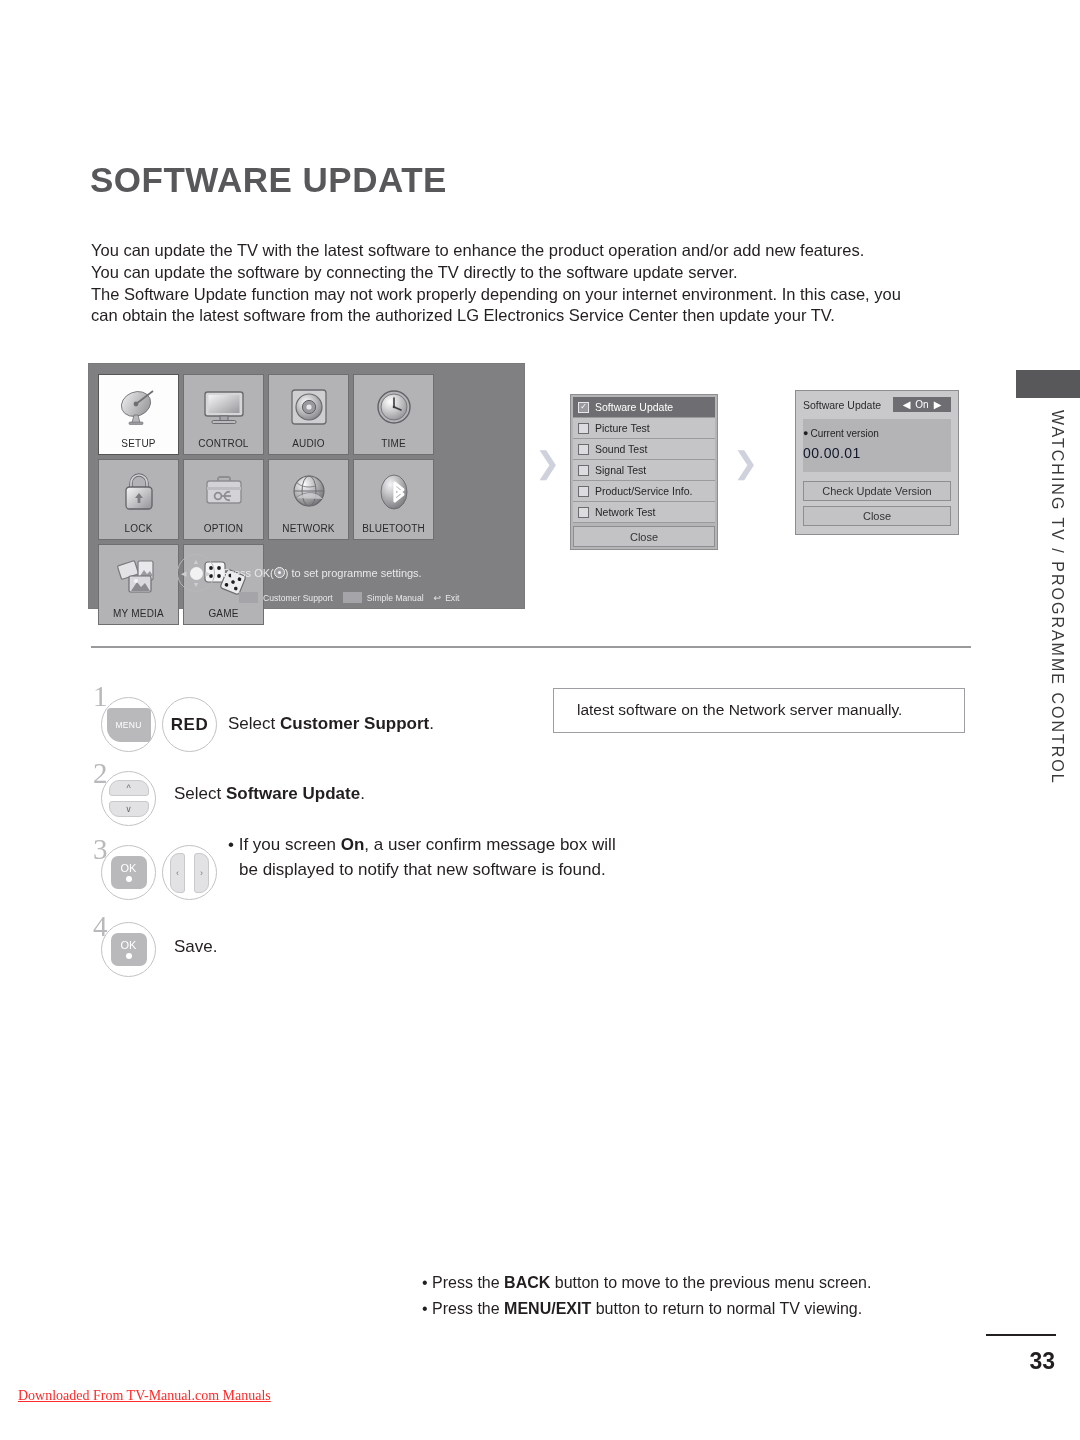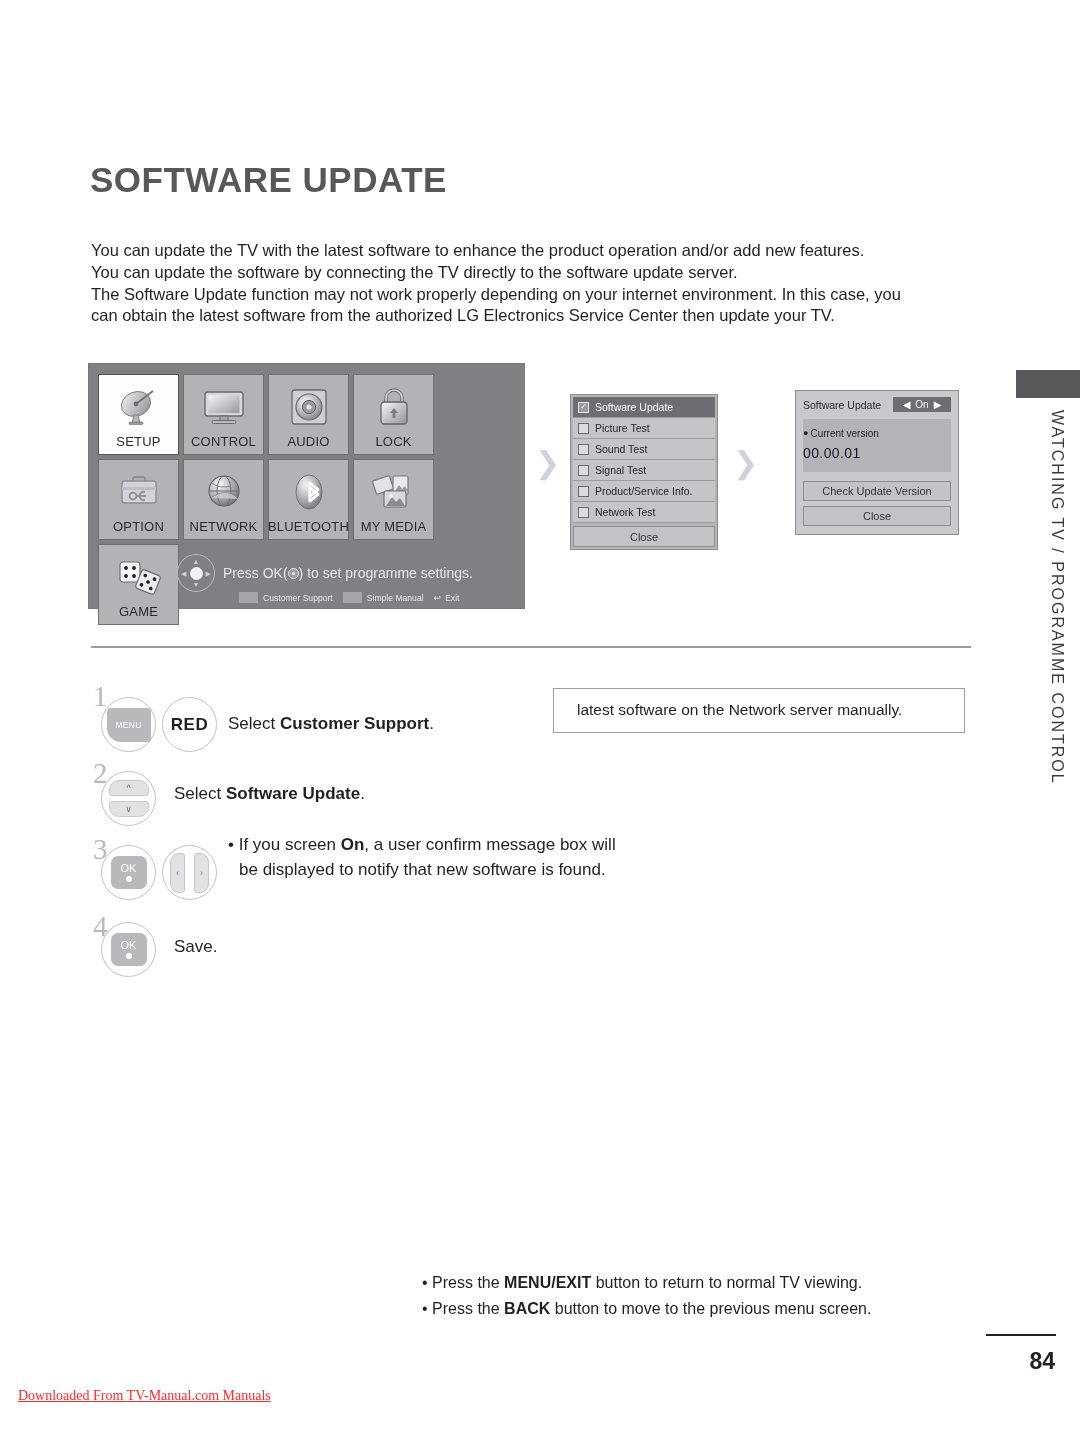"SETUP" .tile .t-label { font-size: 13px -> 10px }
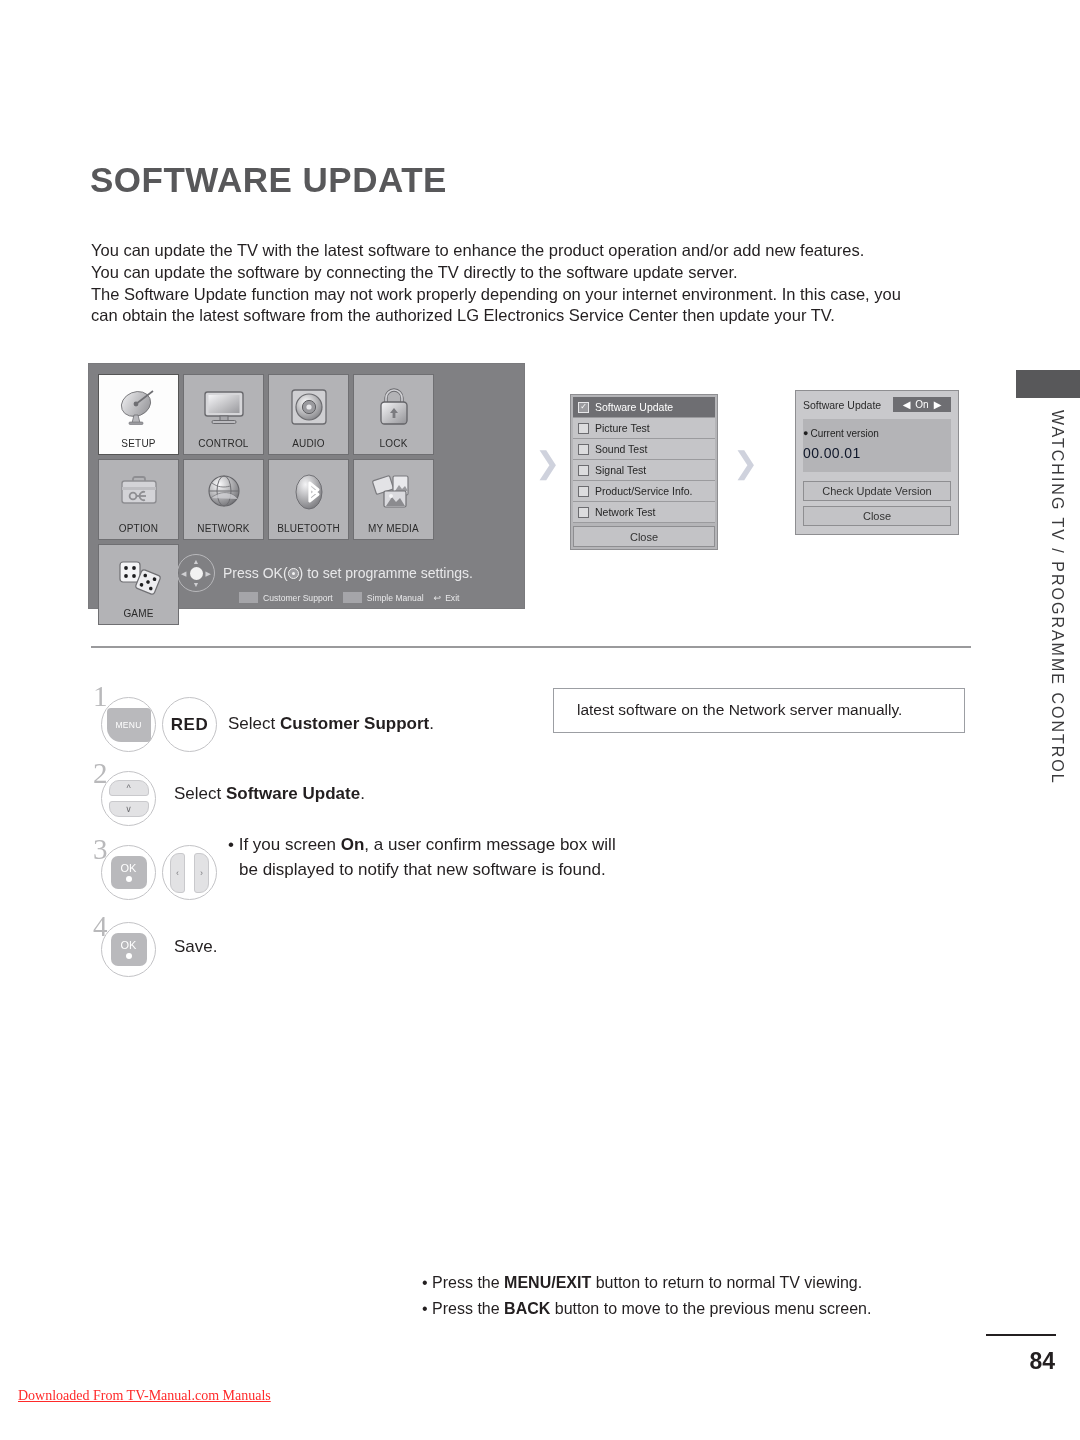"TIME" div.tile { html: none -> <div> <span> <svg> <defs> <radialGradient> <stop></stop> <stop></stop> </radialGradient> </defs> <circle></circle> <circle></circle> <line></line> <line></line> <circle></circle> </svg> </span> <span>TIME</span> </div> }
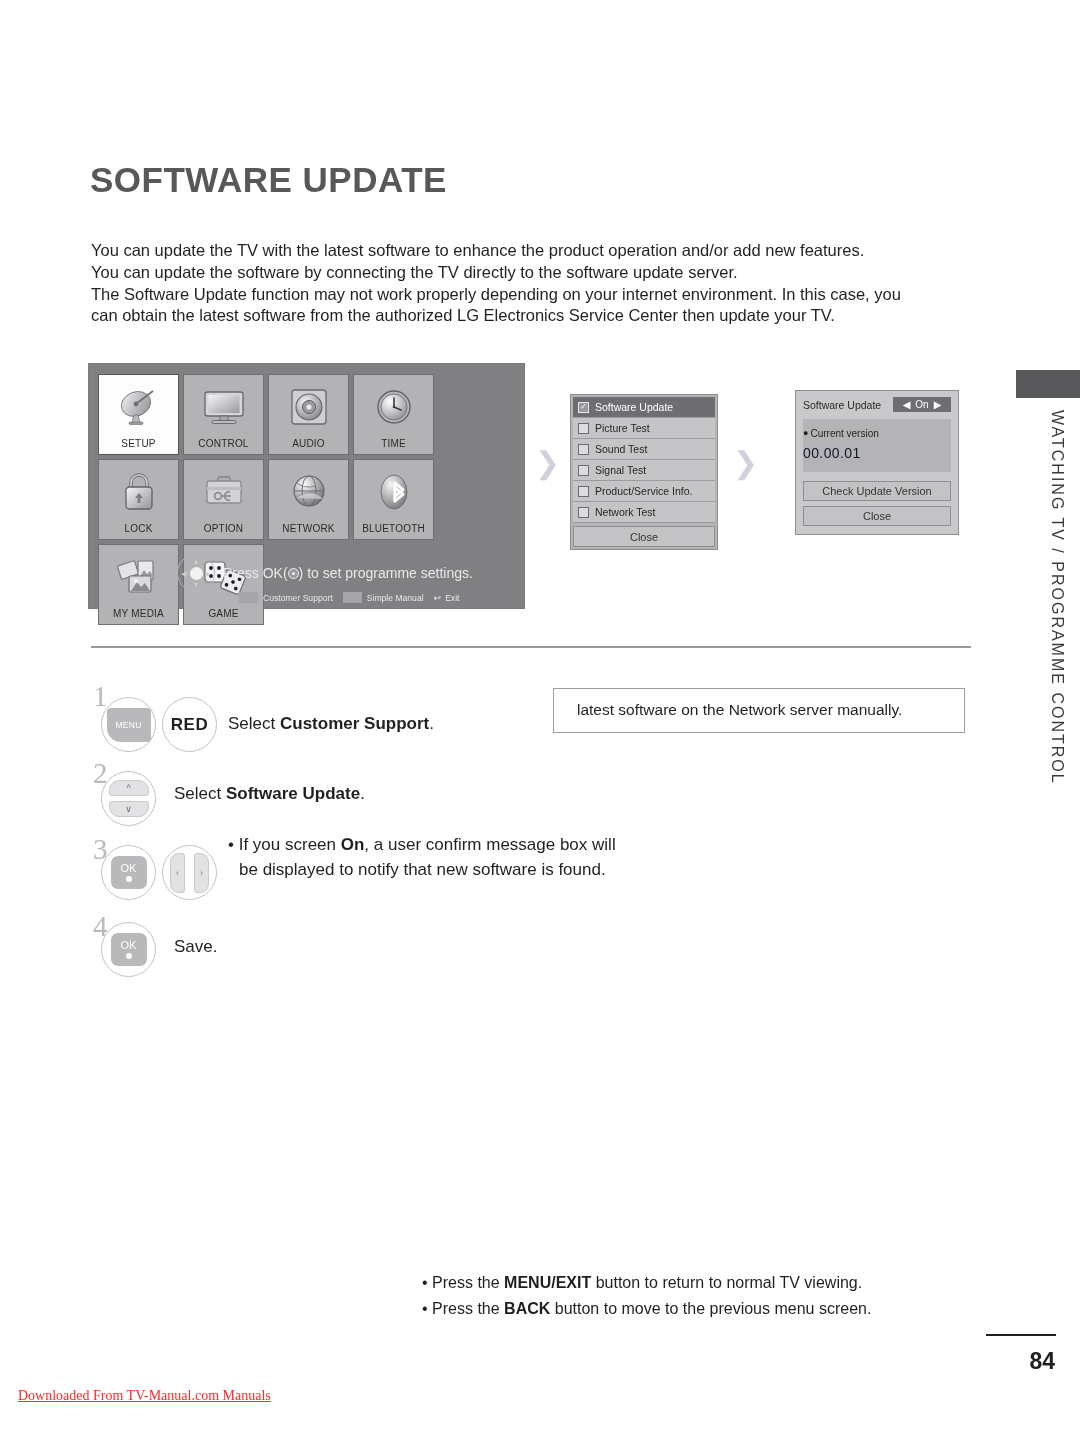"Press OK( ) to set" .osd-help-text { font-size: 14px -> 11px }
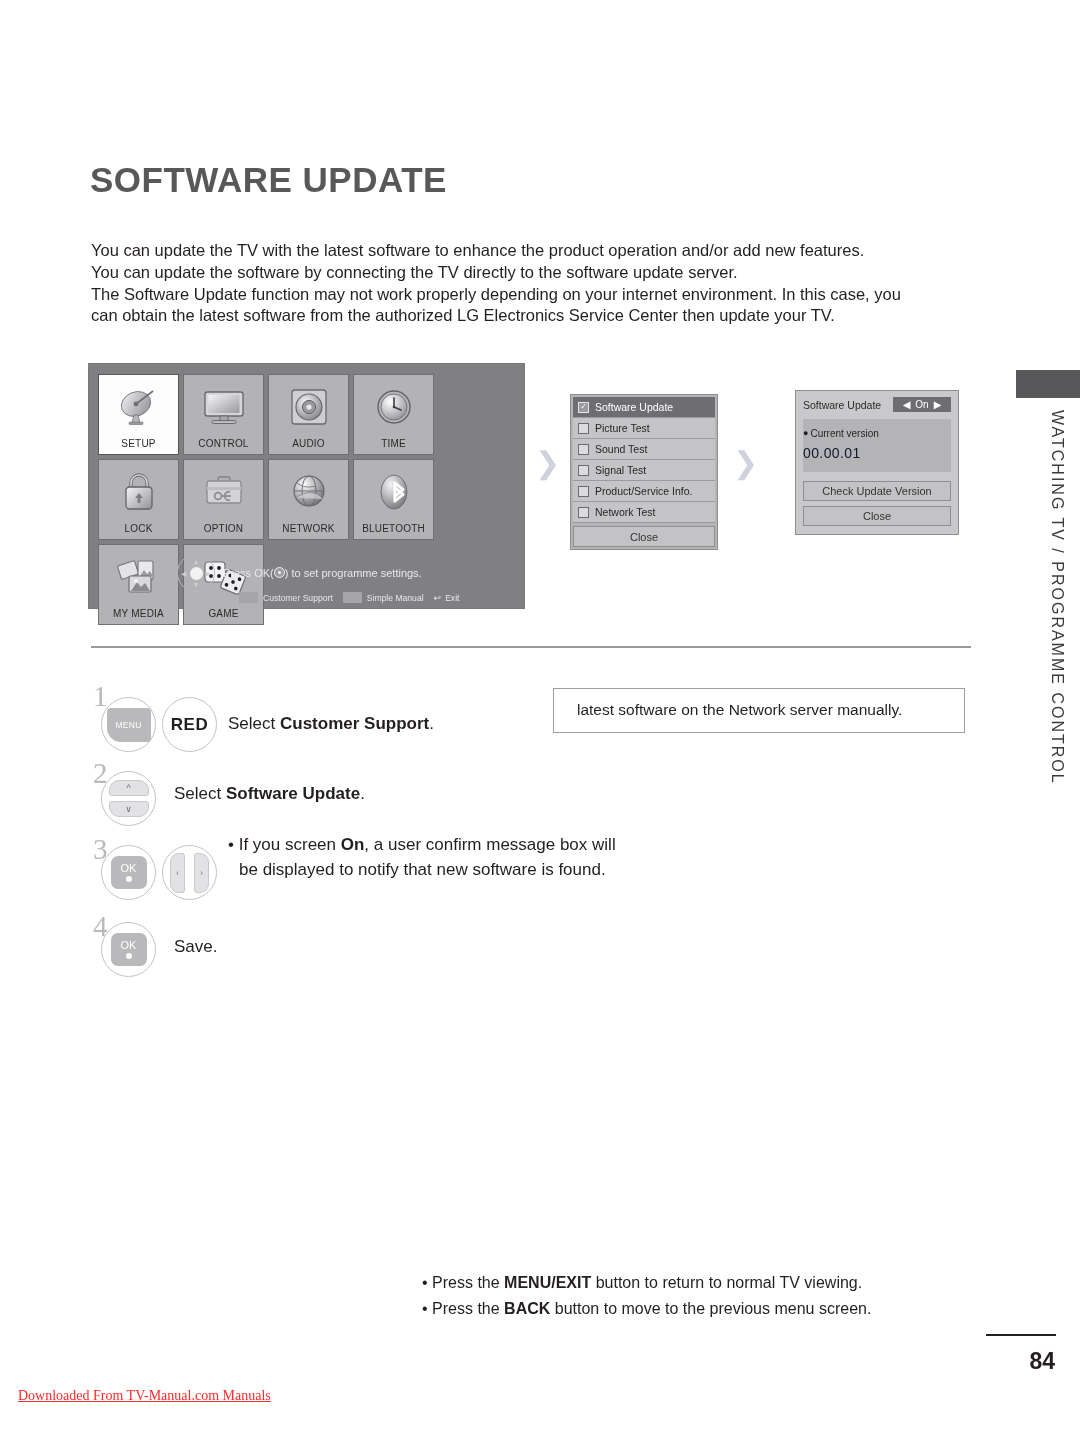"• Press the MENU/EXIT button" div.ln { order: before "• Press the BACK button" -> after "• Press the BACK button" }
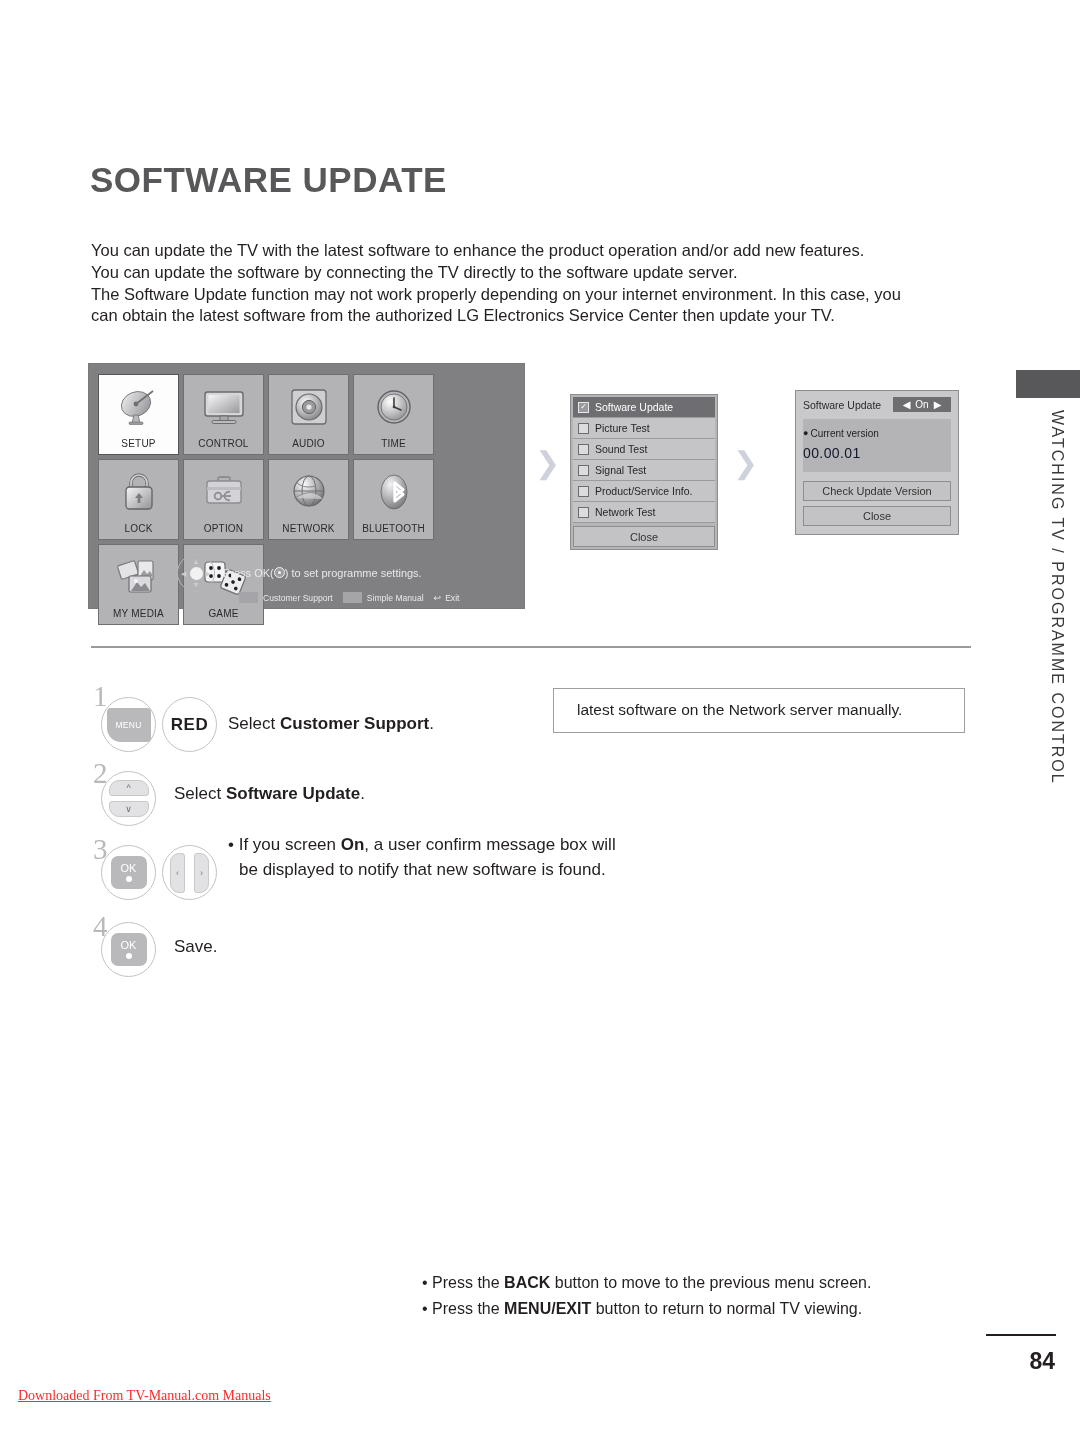"84" div { text: 84 -> 33 }
